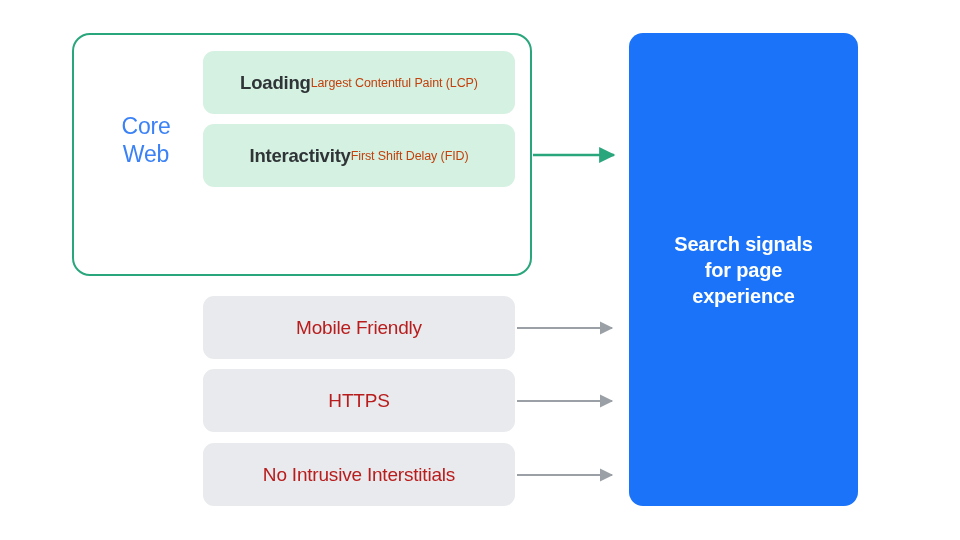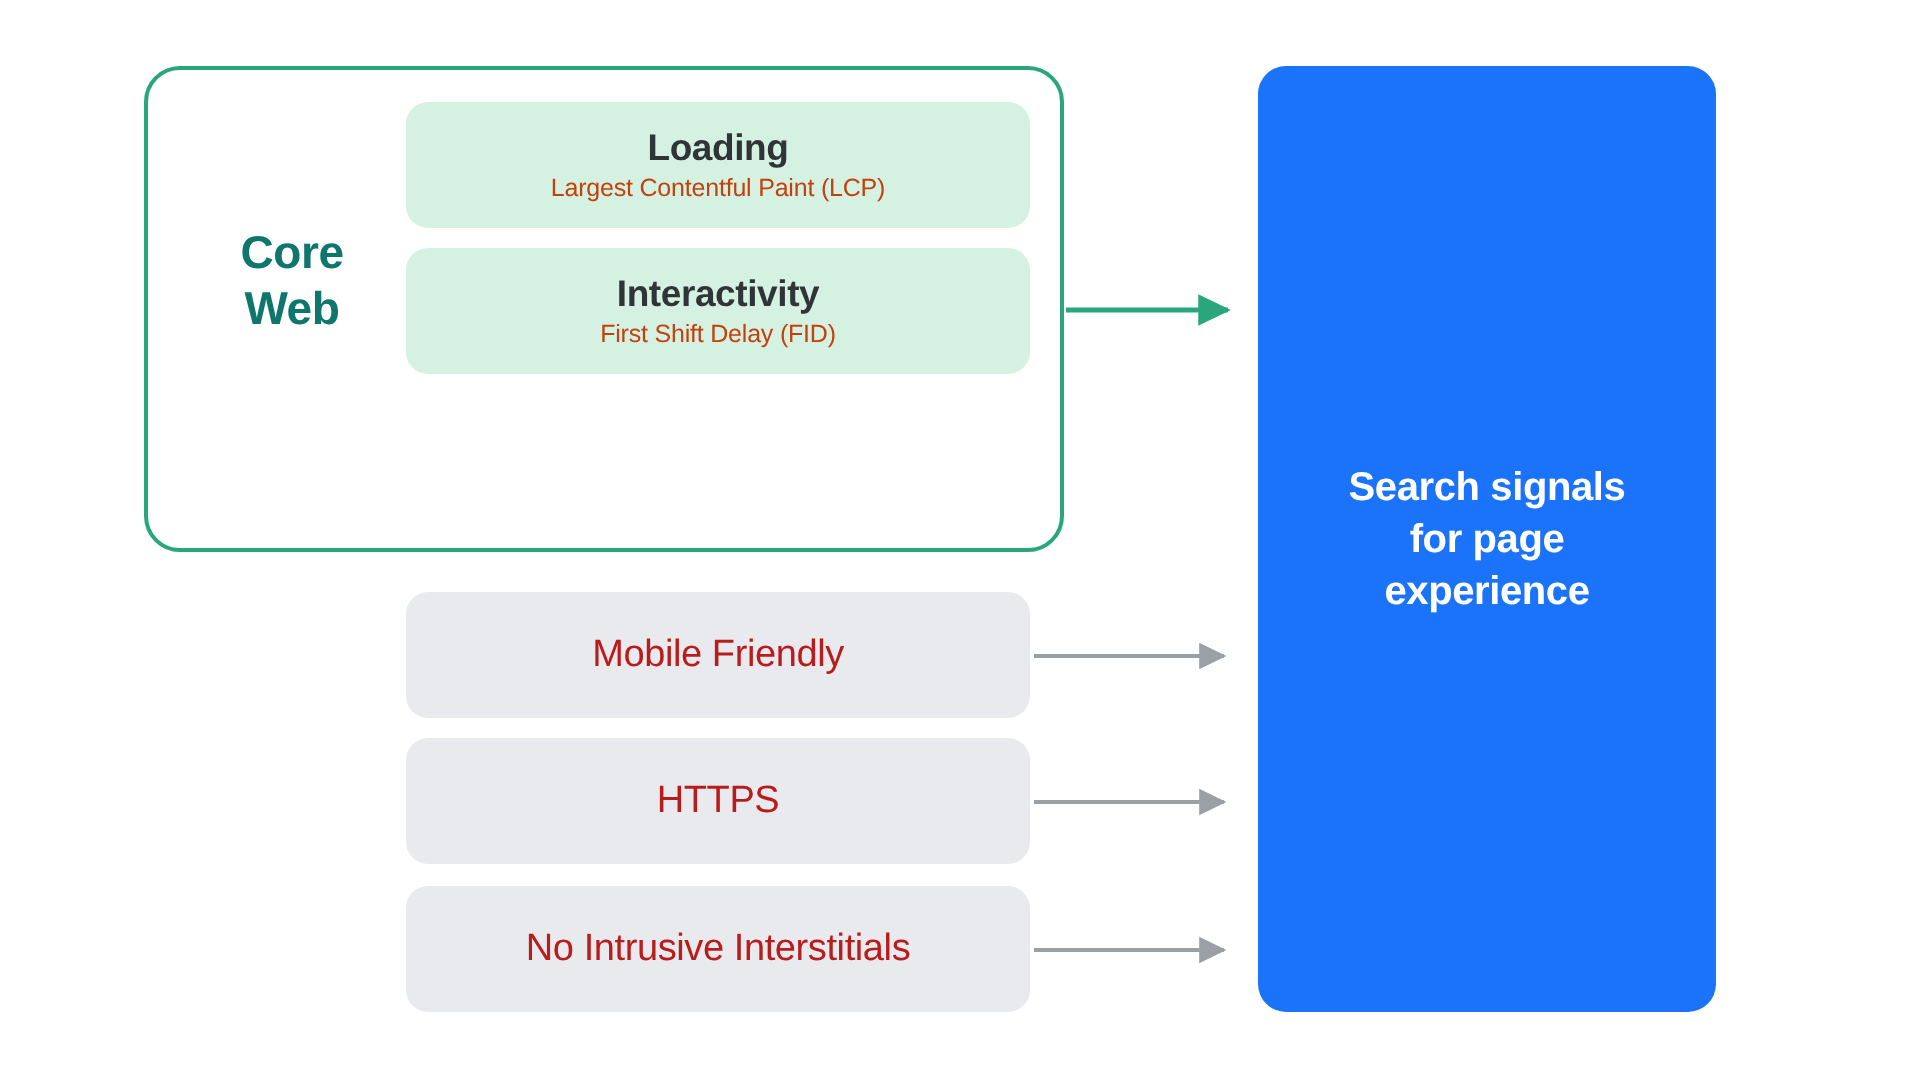"Loading" .vital-card { flex-direction: column -> row }
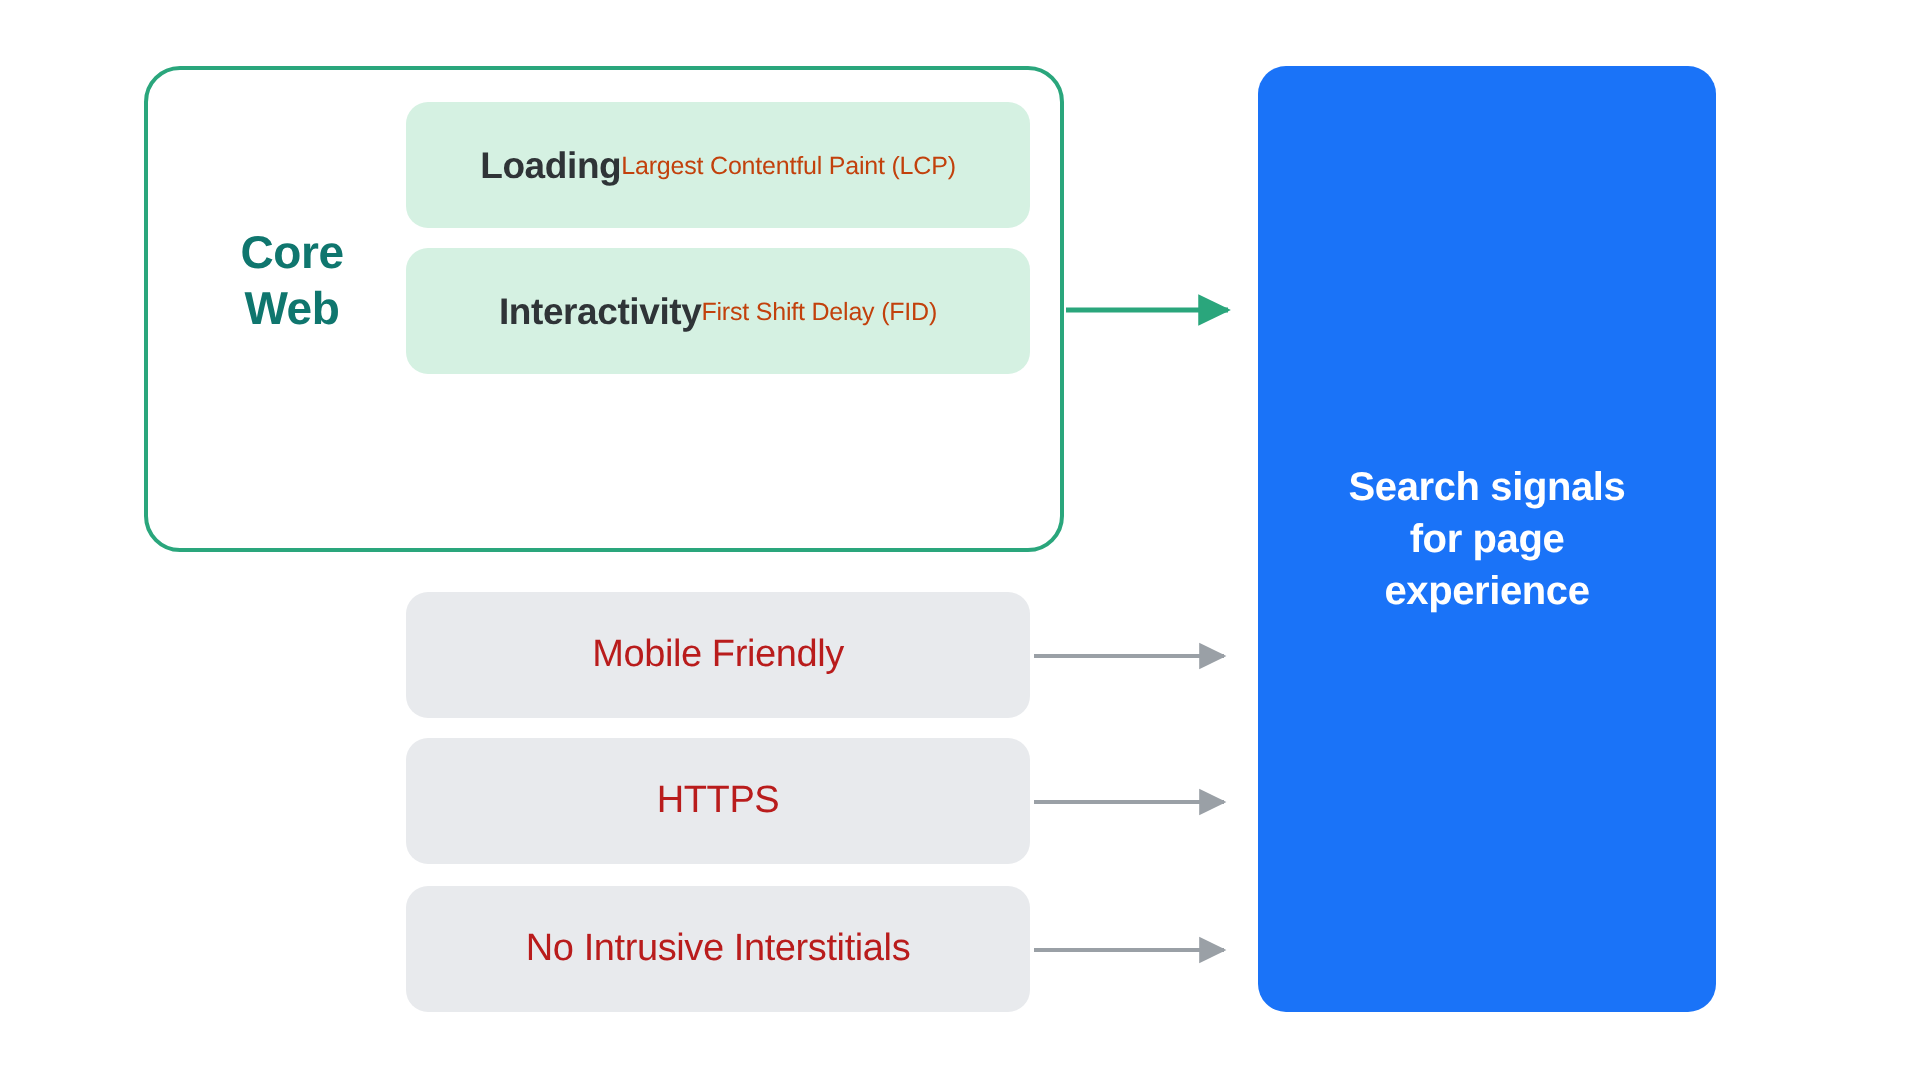"Core" #cwv-label { color: #0f766e -> #3b82f6; font-weight: bold -> normal }
